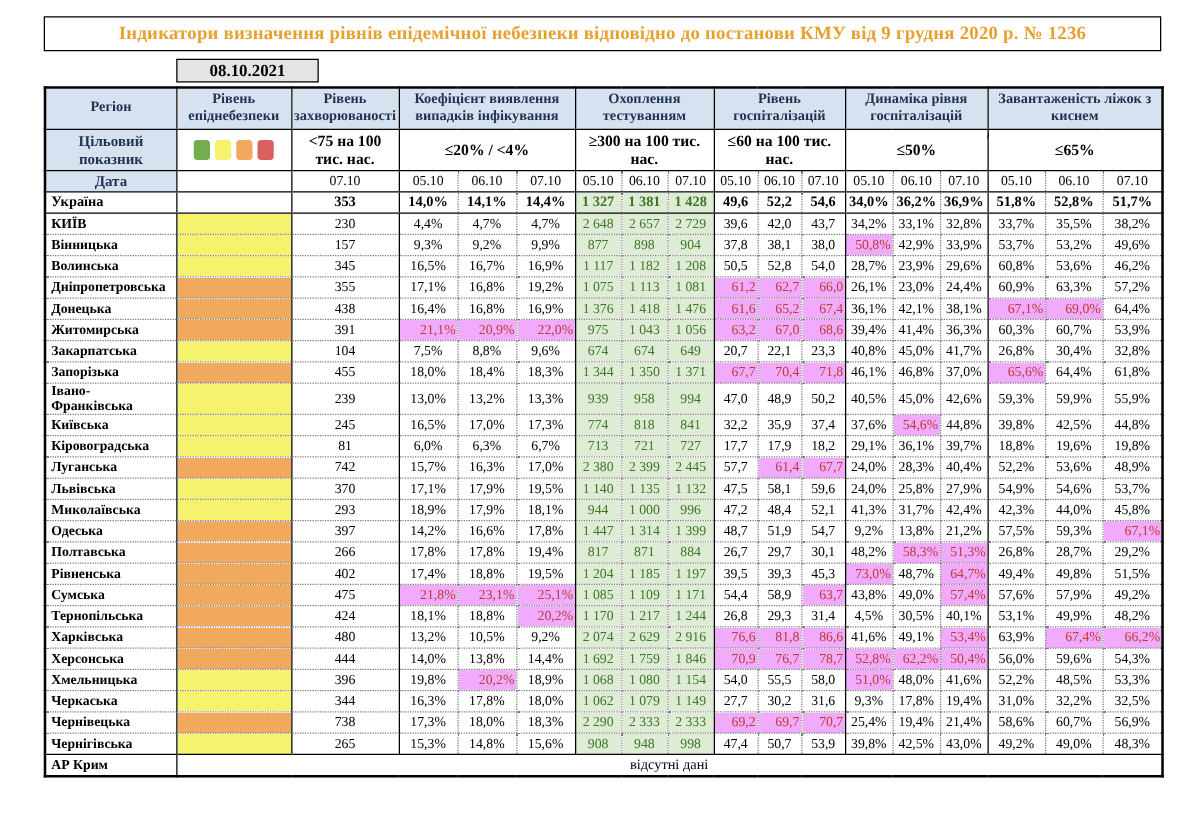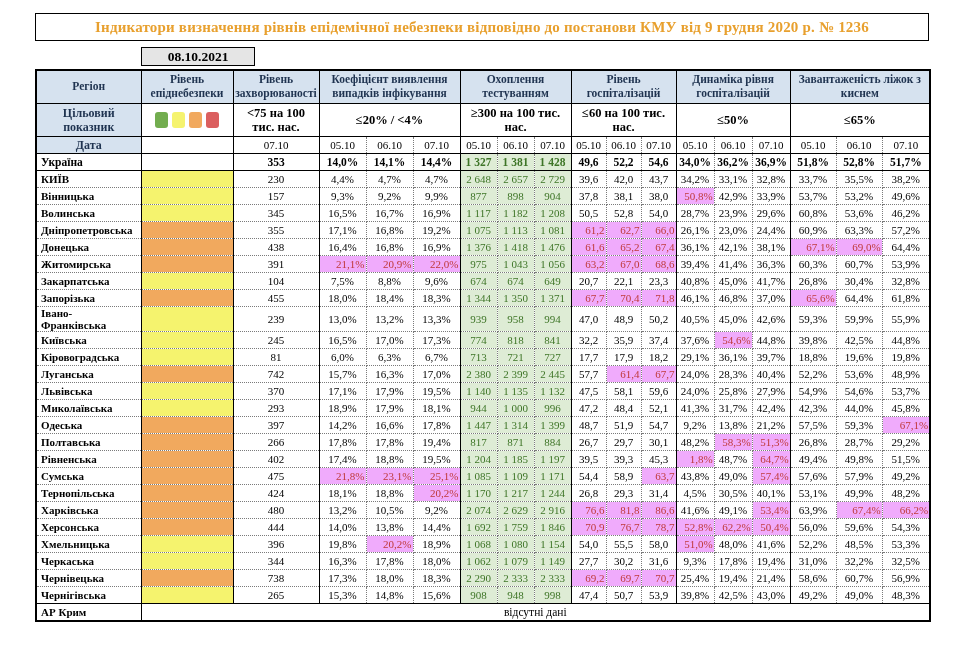"1,8%" td.gs { text: 1,8% -> 73,0% }
